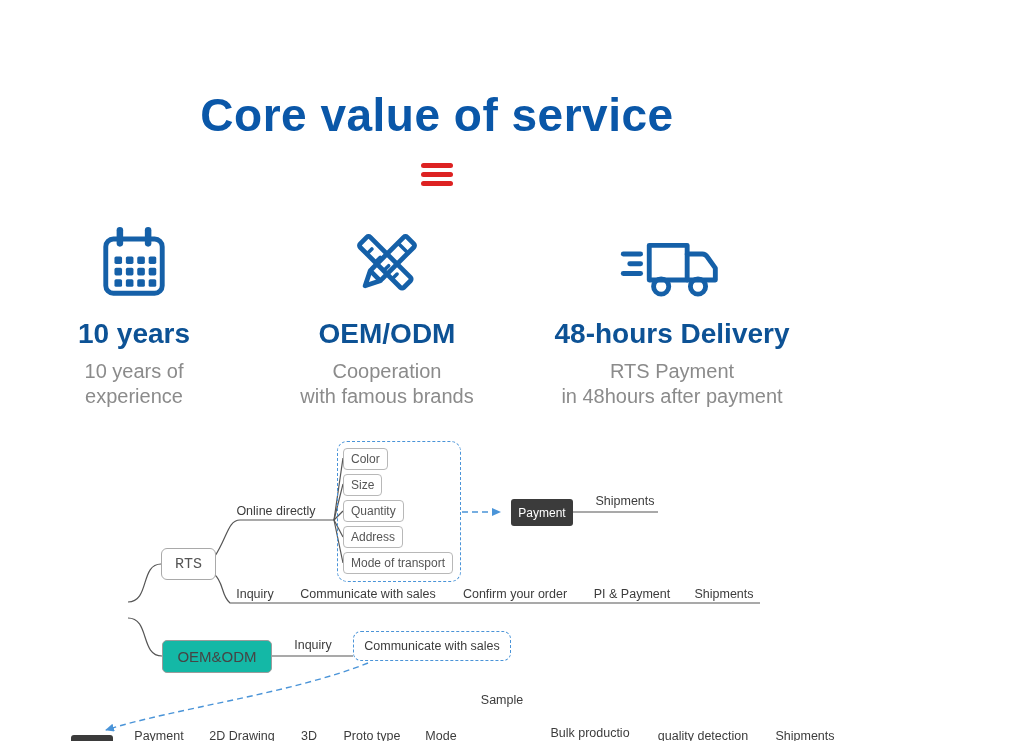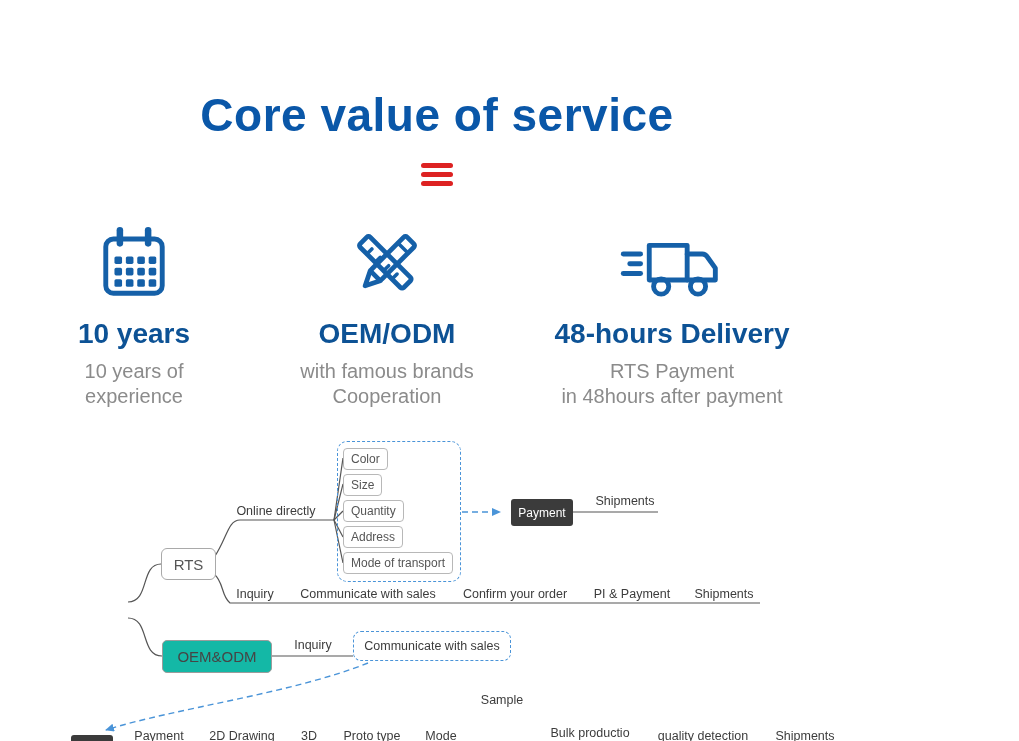"with famous brands" div { order: before "Cooperation" -> after "Cooperation" }
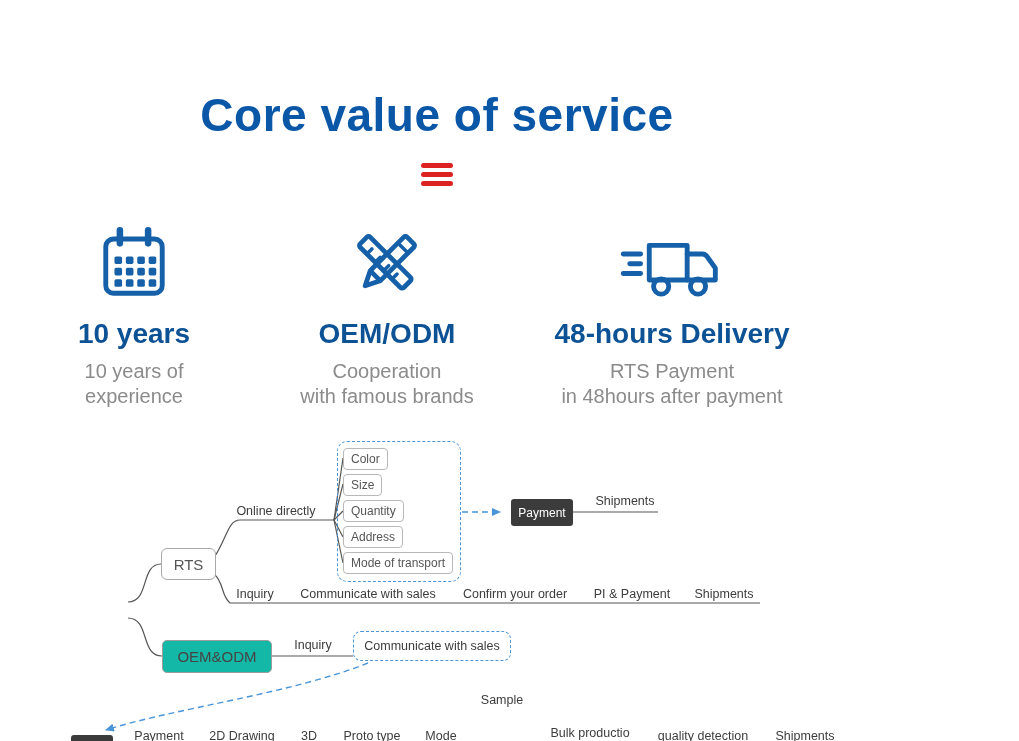"RTS" .rts-node { font-family: none -> Liberation Mono, monospace }
